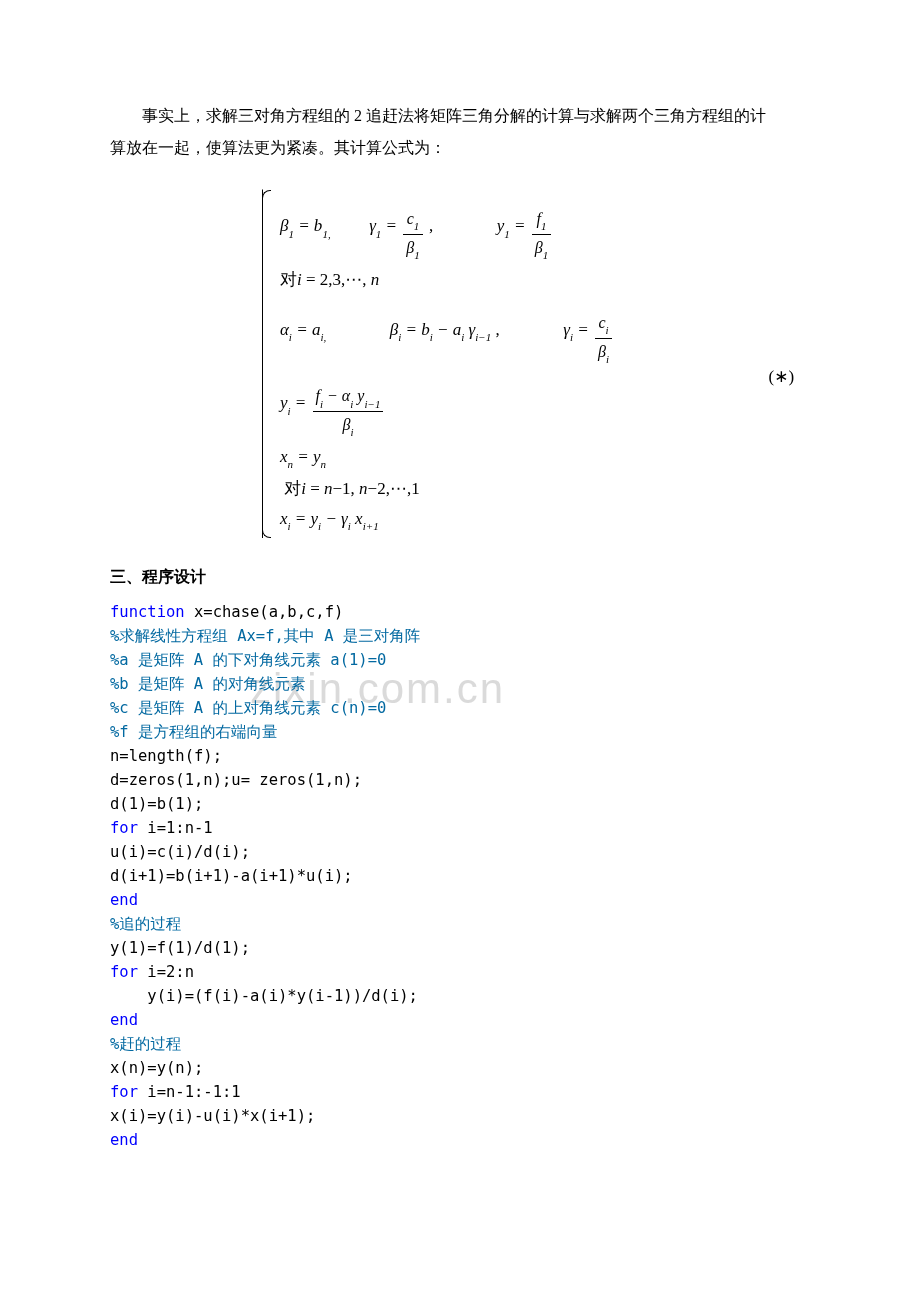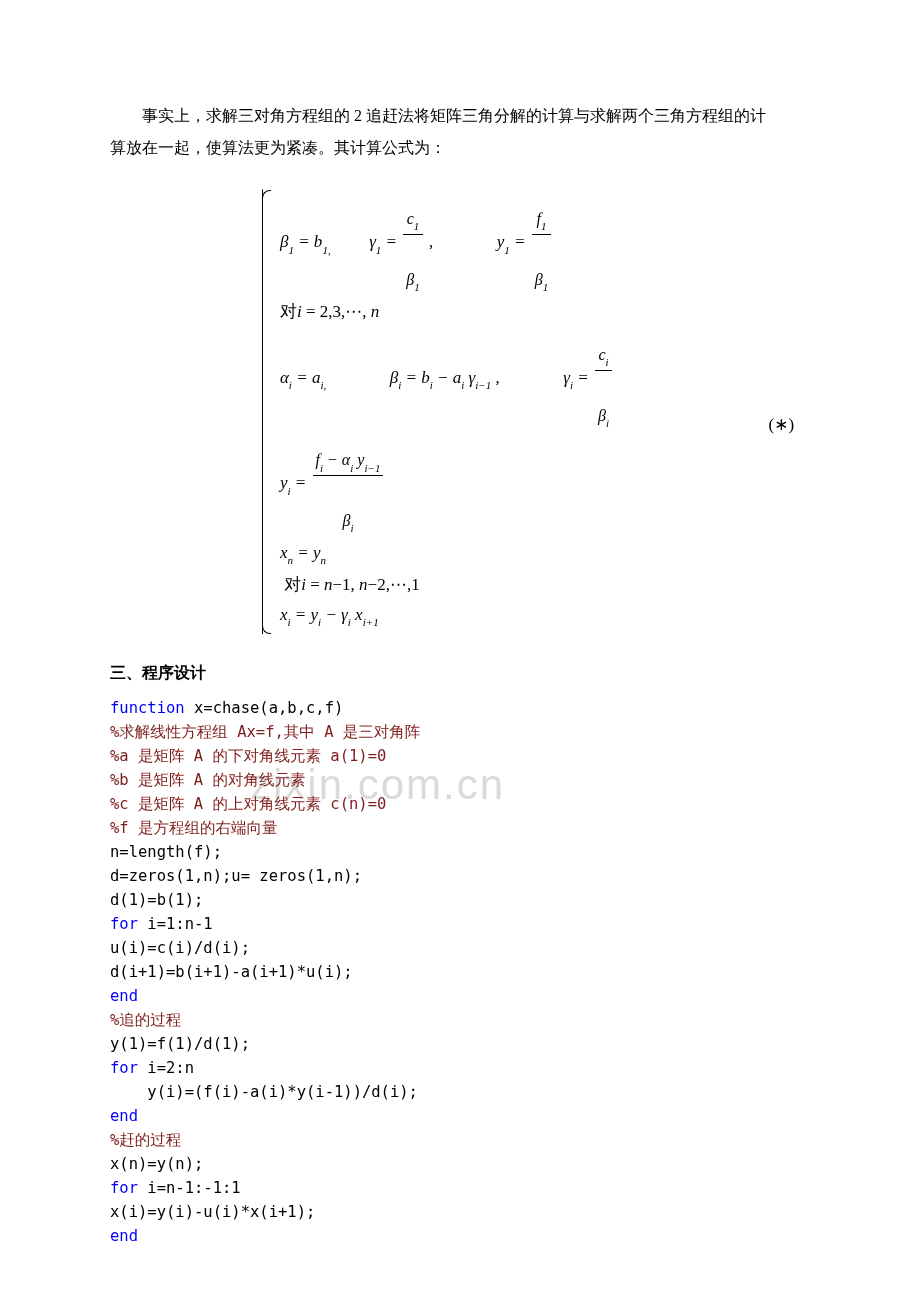"β1" .frac .den { margin-top: 32px -> none }
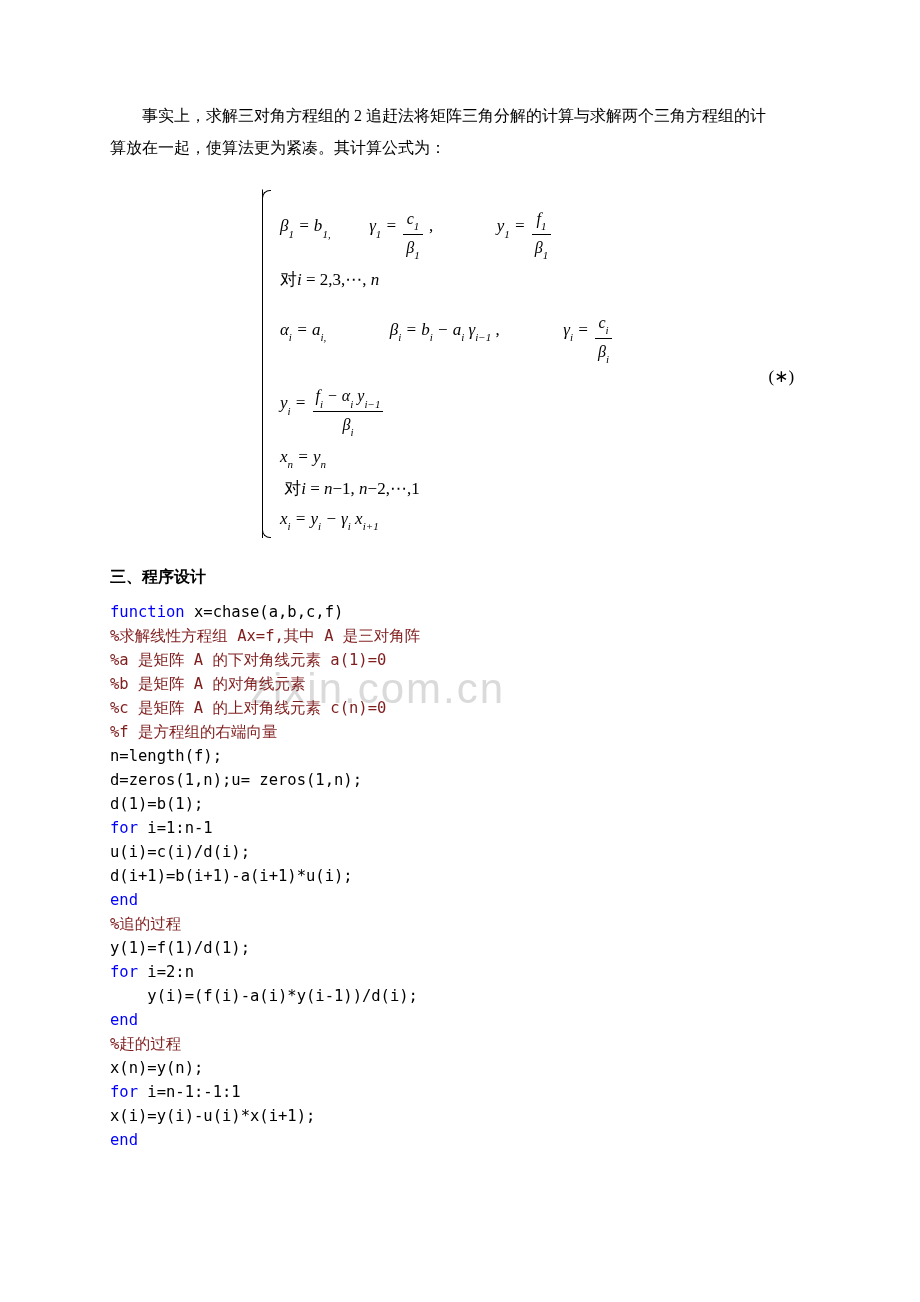"%求解线性方程组 Ax=f,其中 A 是三对角阵" .cmt { color: #7f1d1d -> #0369a1 }
